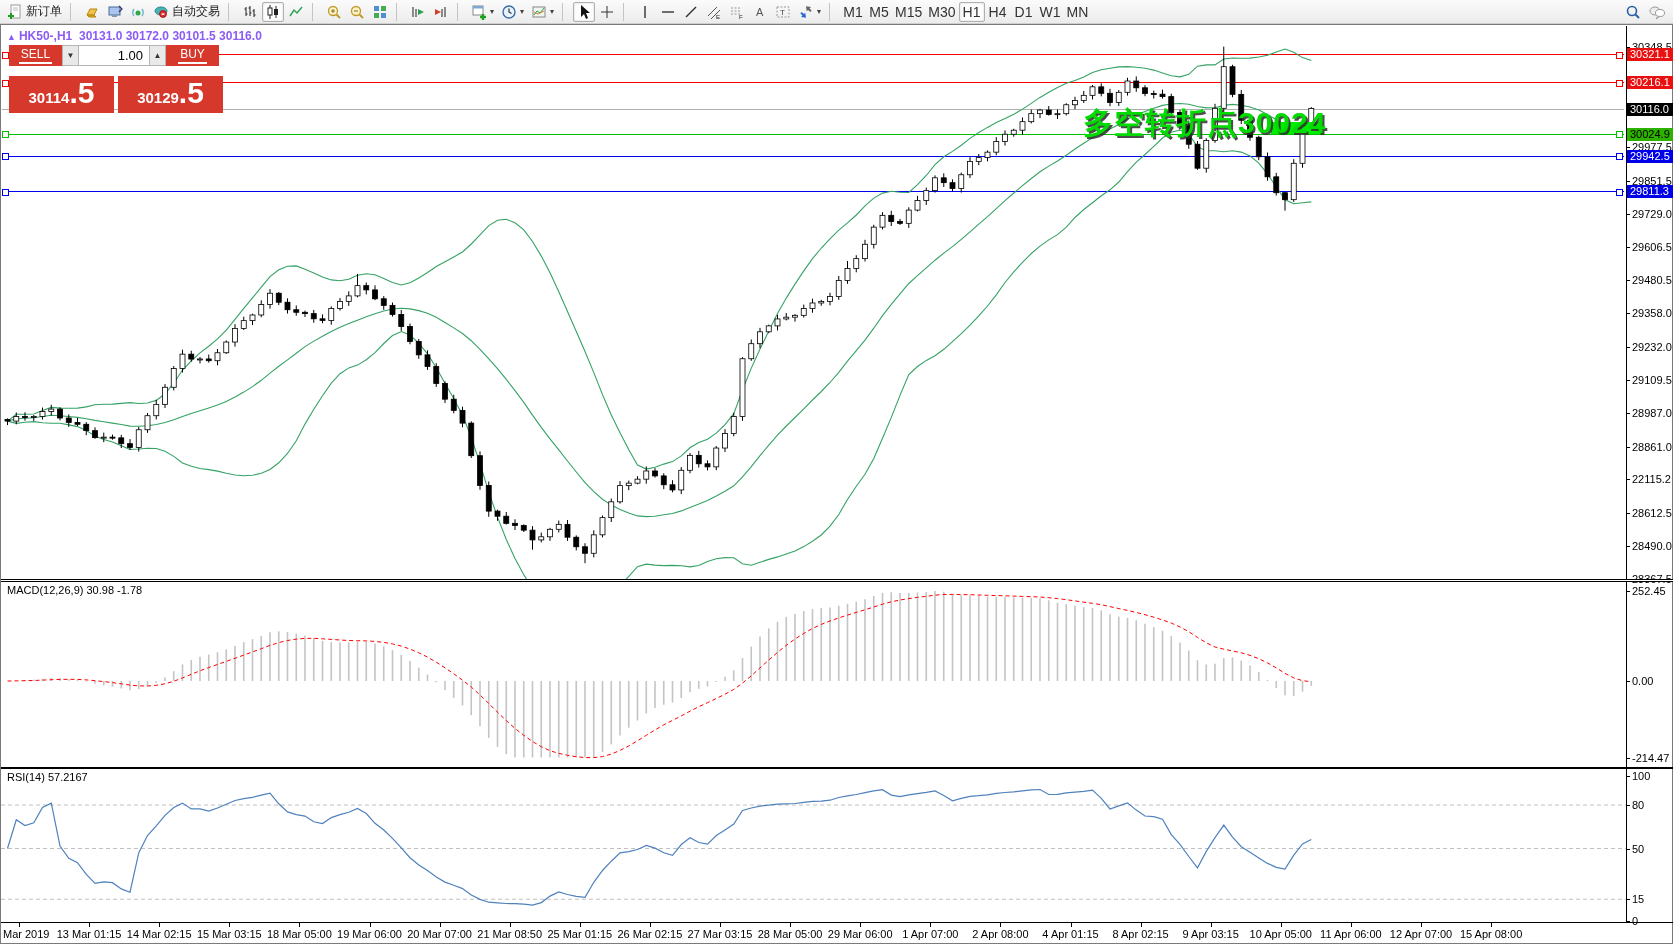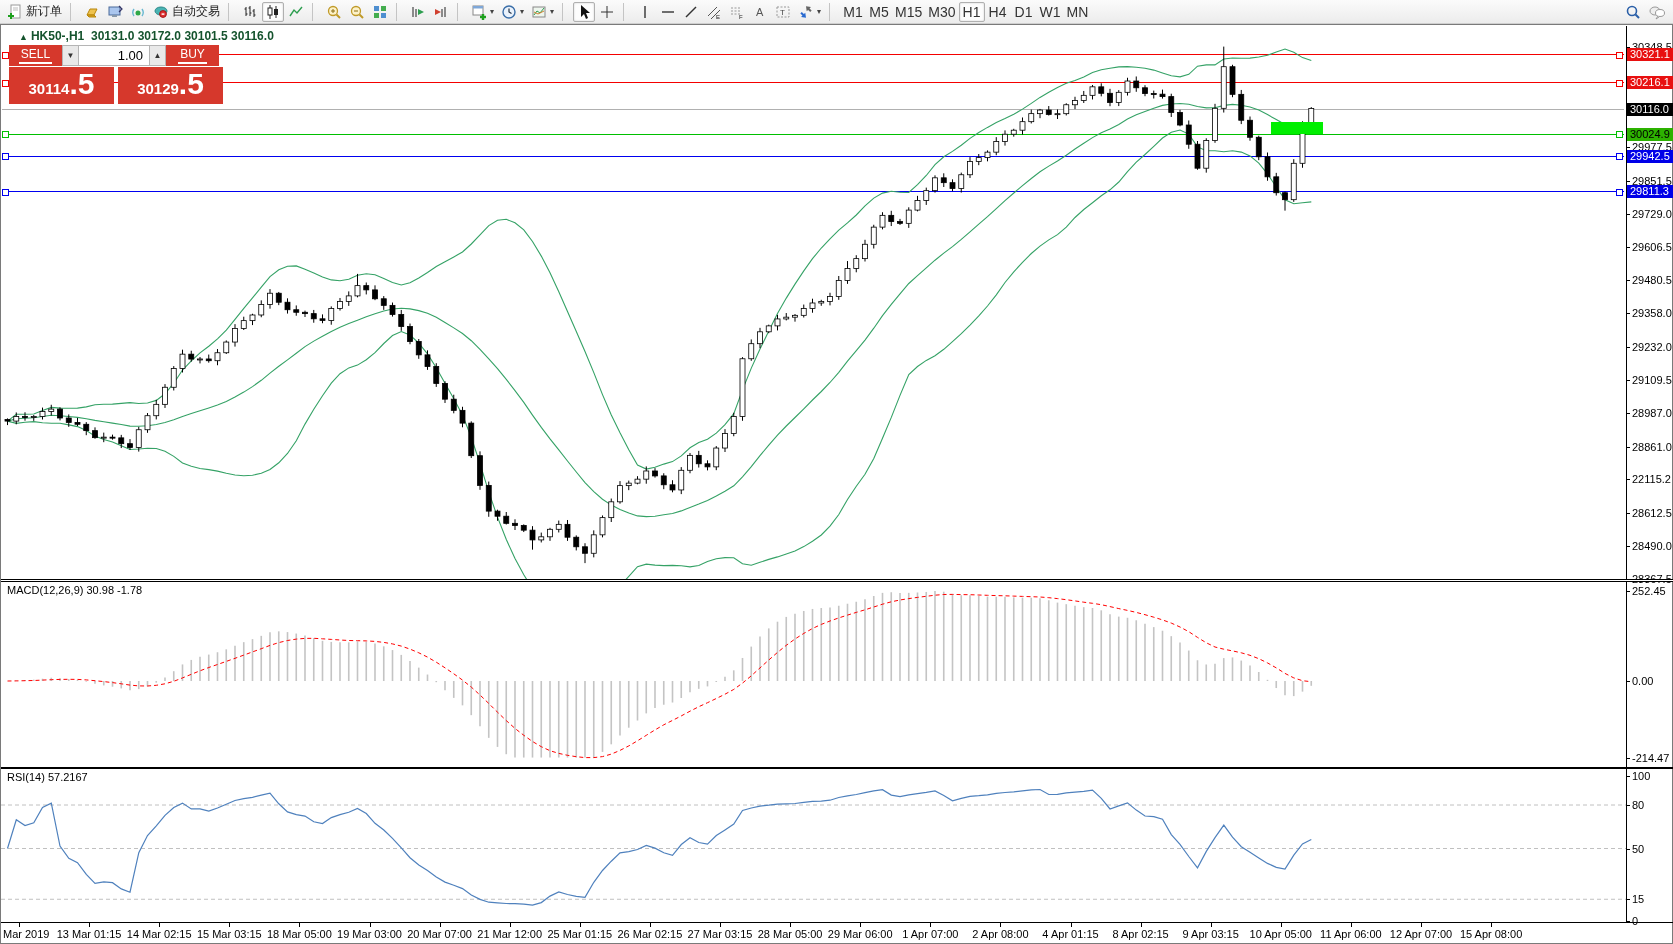"▲ HK50-,H1 30131.0 30172.0 30101.5" #symbol-header { color: #14532d -> #8b5cf6; margin-left: 12px -> none }
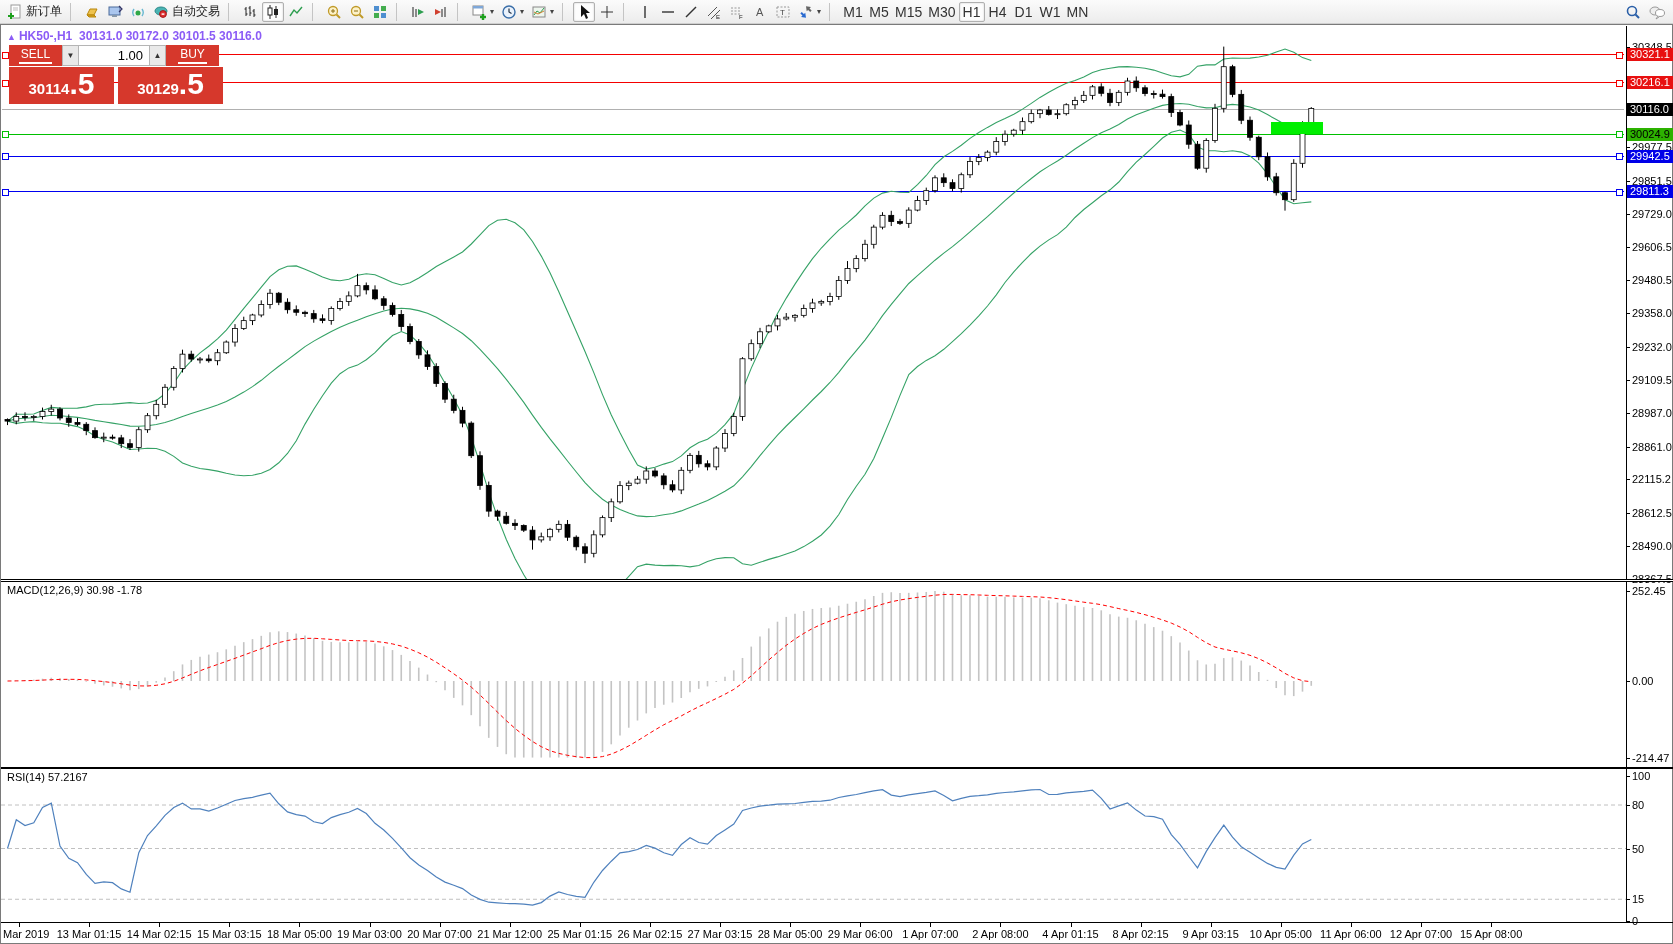"30114" #tp-row2 { margin-top: 1px -> 10px }
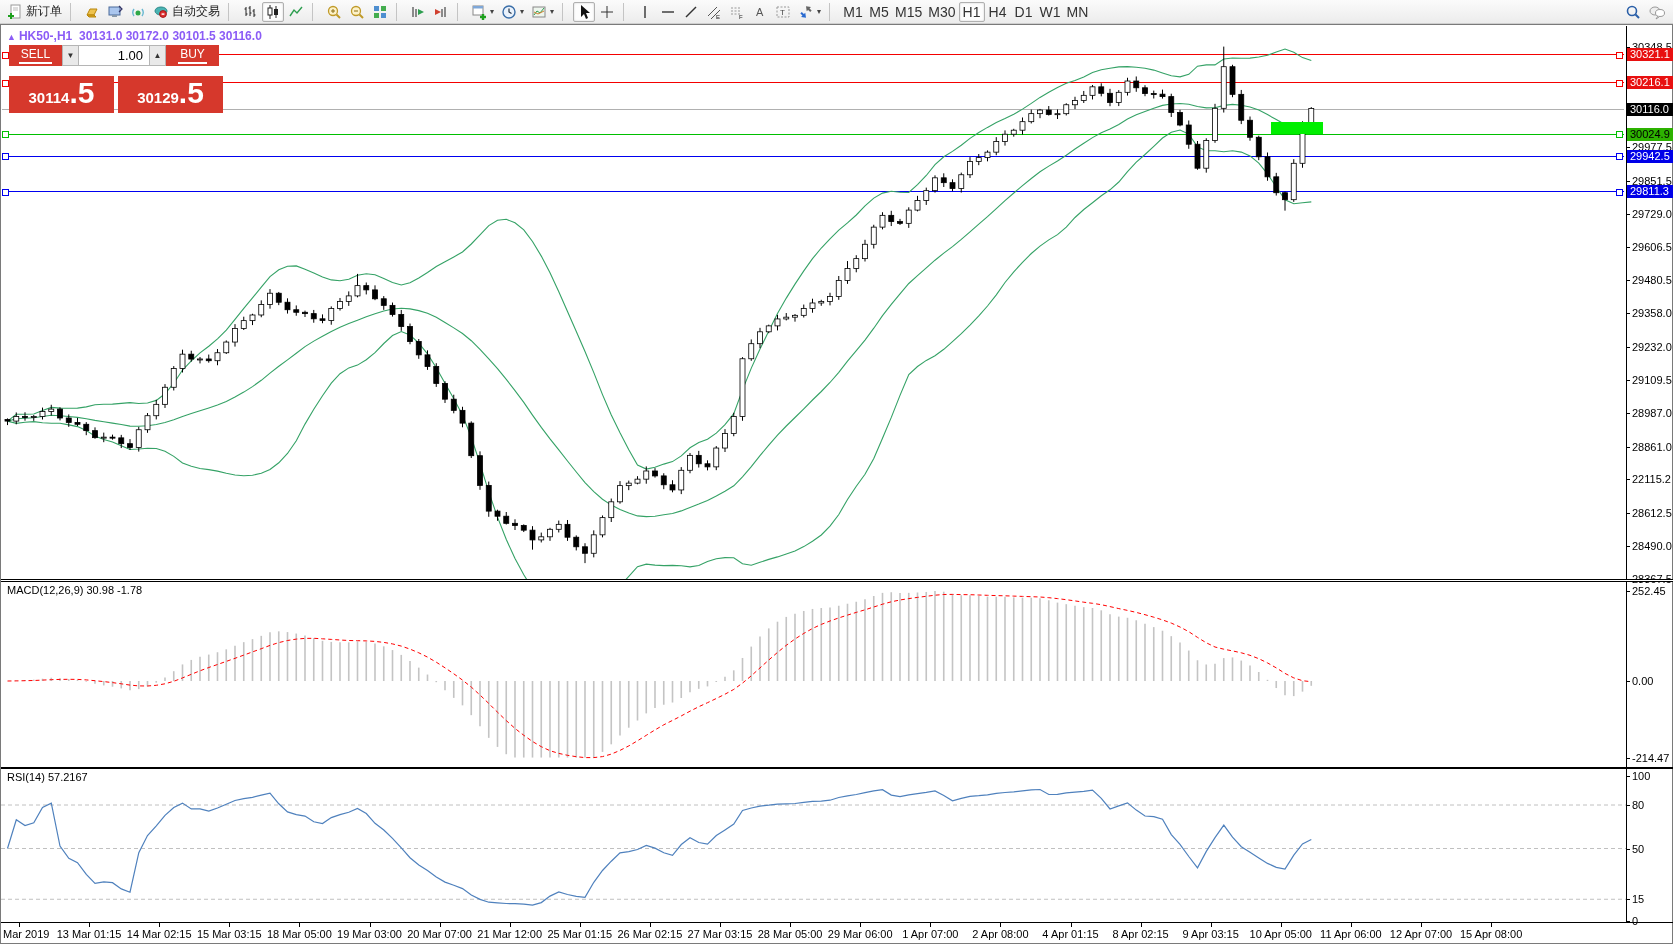"多空转折点30024" div { html: none -> <div>多空转折点30024</div> }
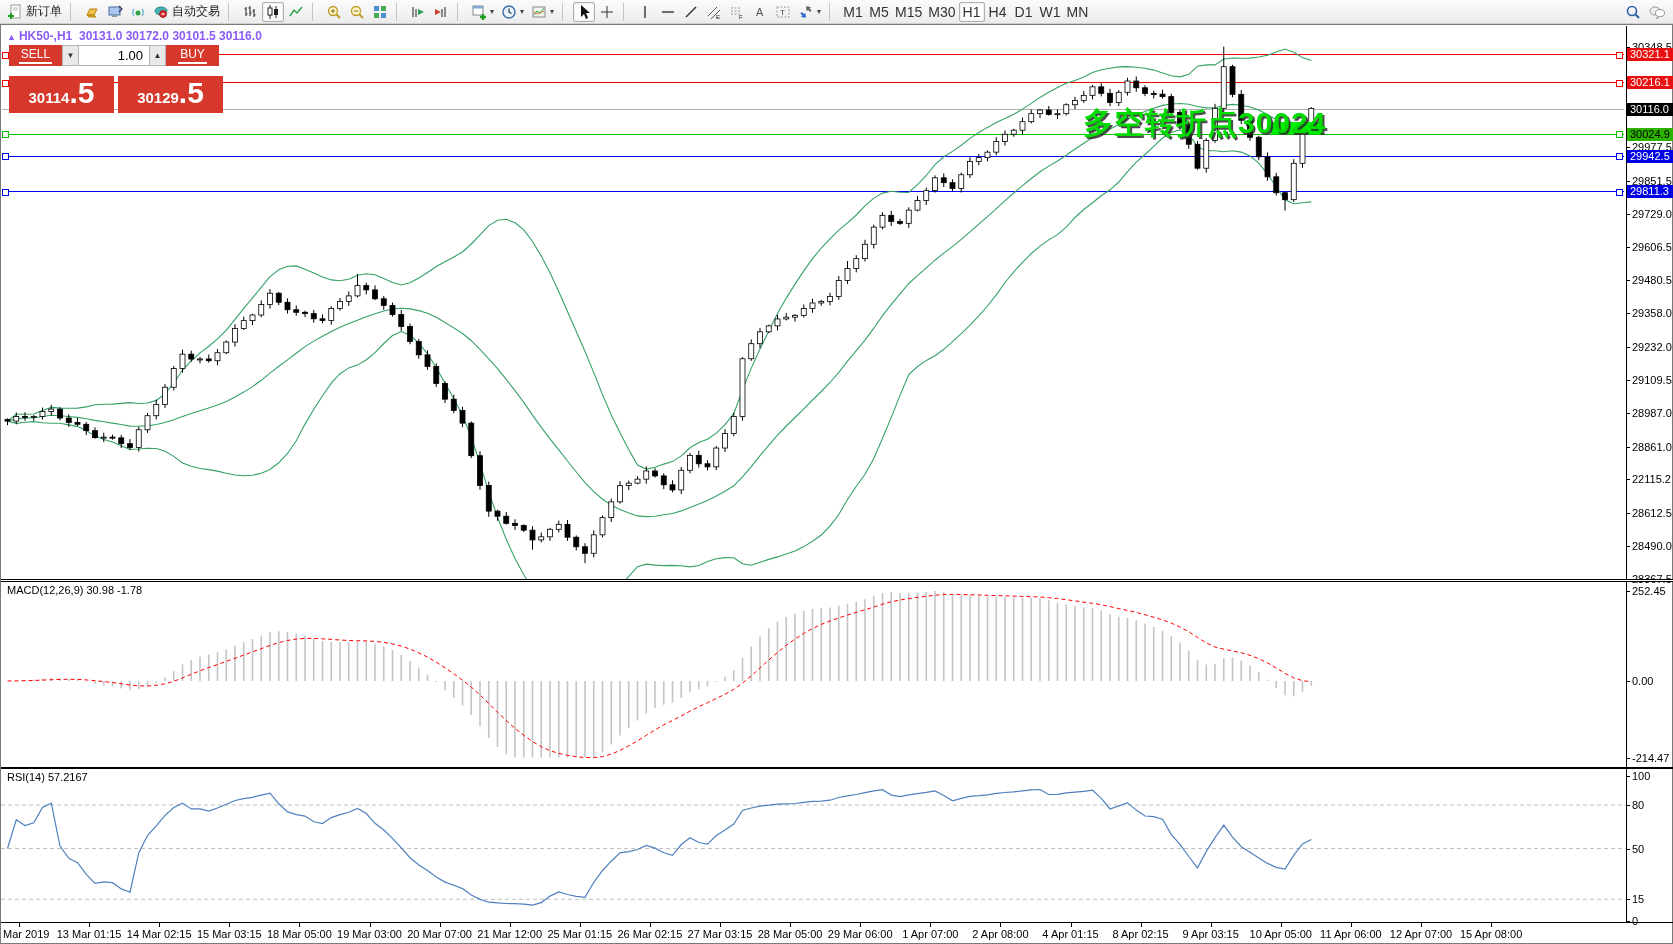"19 Mar 03:00" div.tlabel { text: 03:00 -> 06:00 }
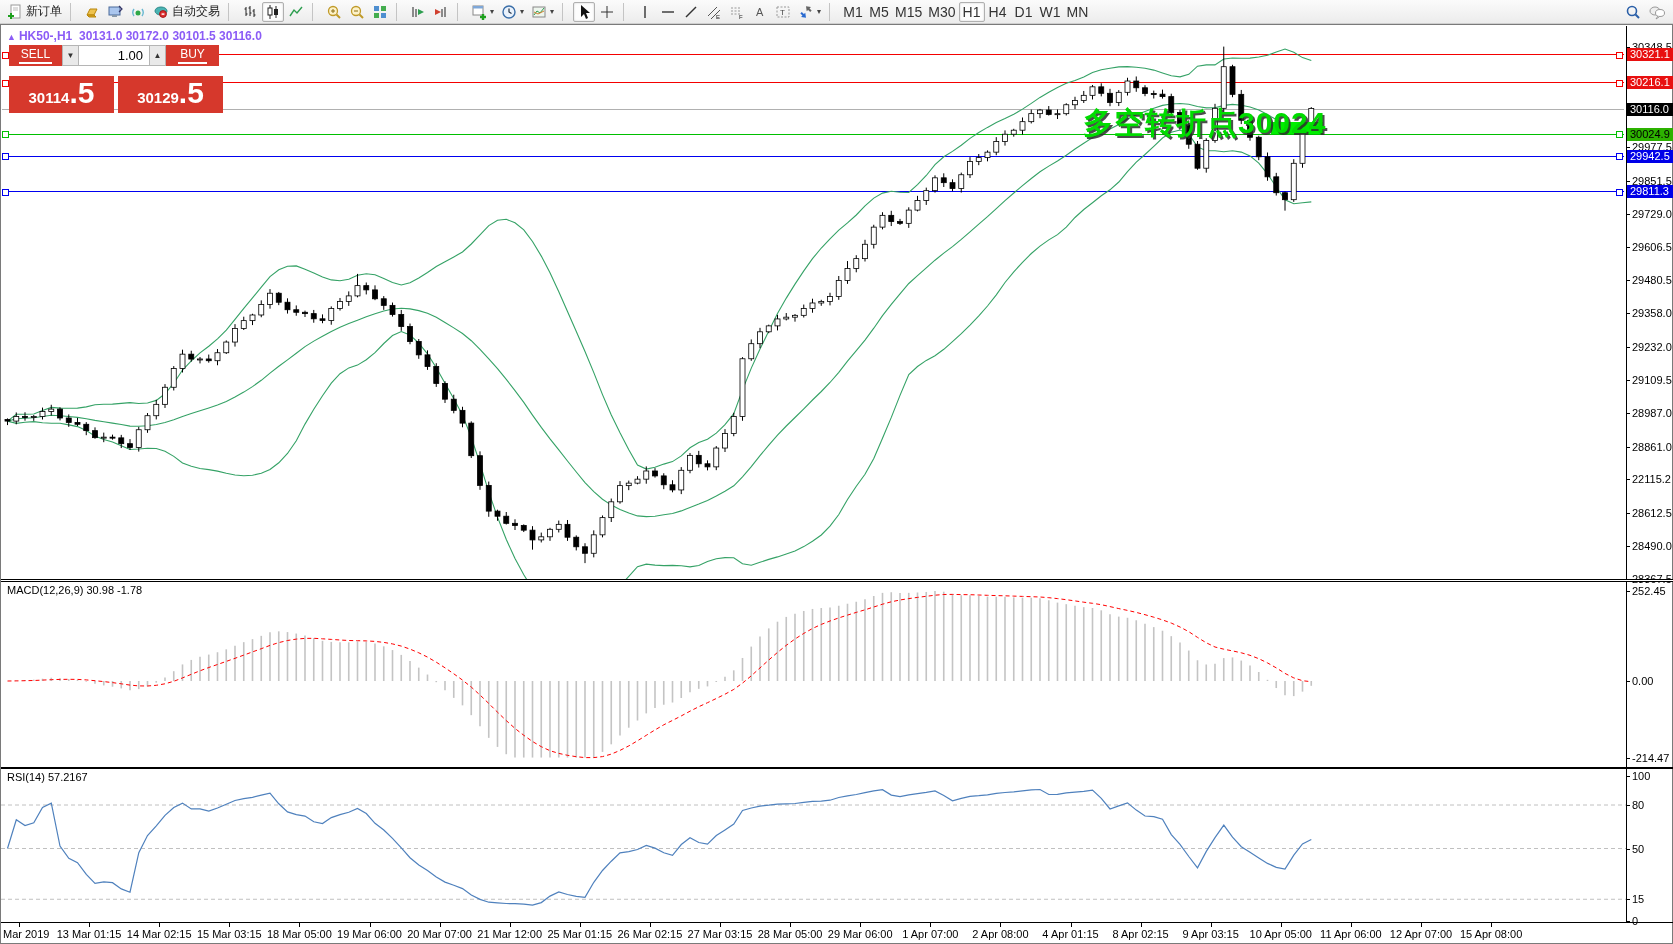"21 Mar 12:00" div.tlabel { text: 12:00 -> 08:50 }
